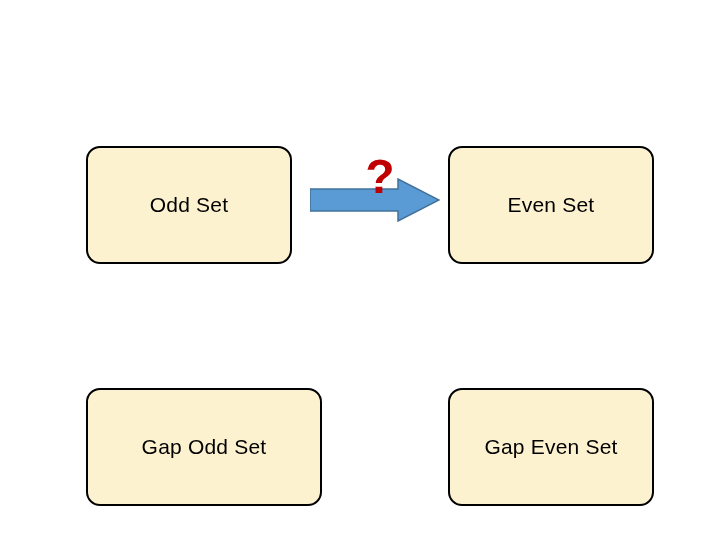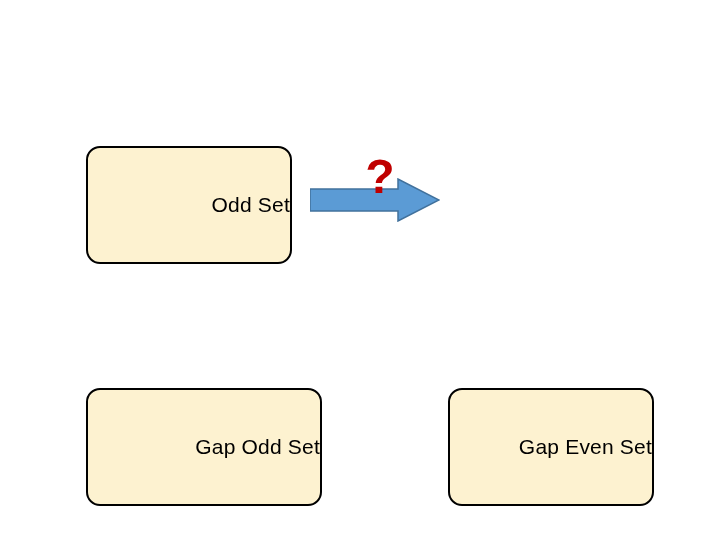"Odd Set" .node { justify-content: flex-end -> center }
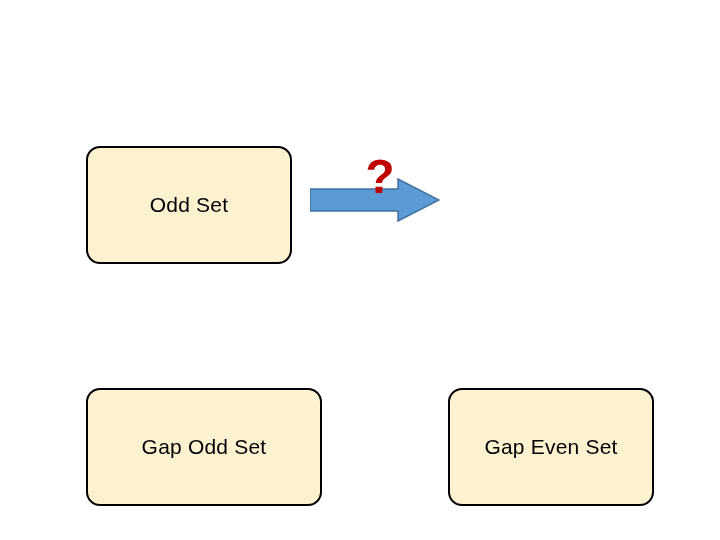"Even Set" div.node { html: none -> <div> <span>Even Set</span> </div> }
